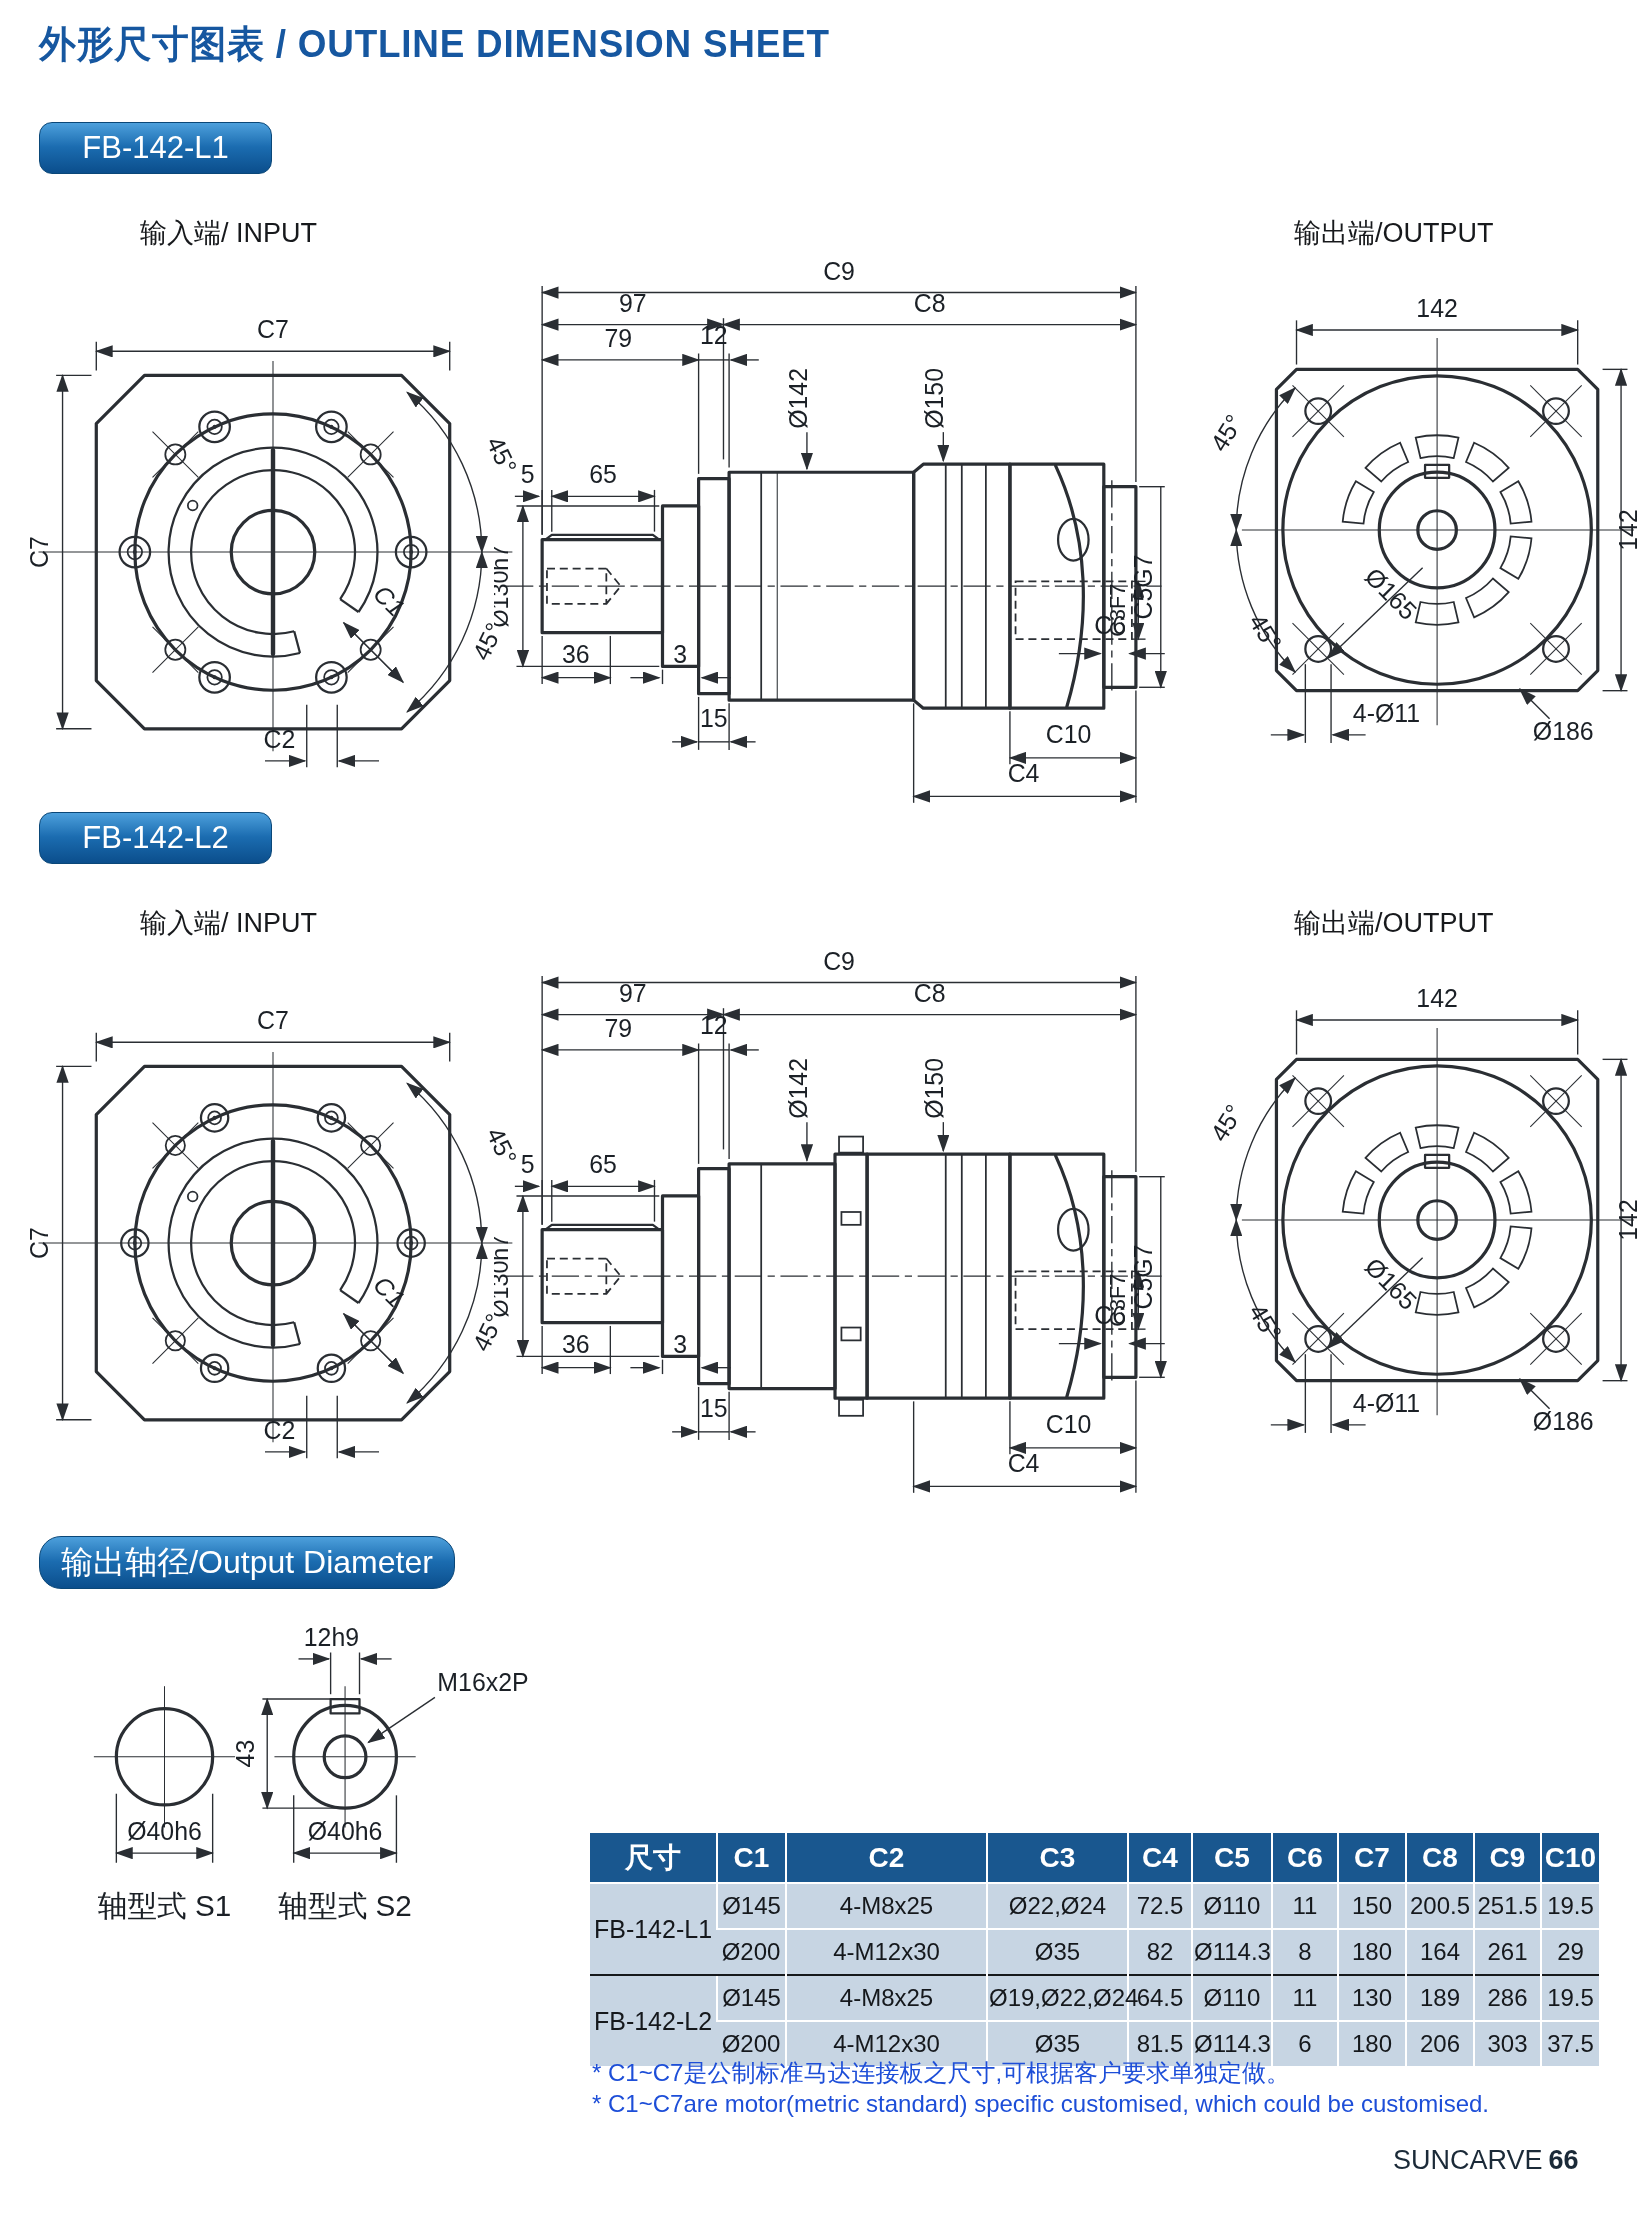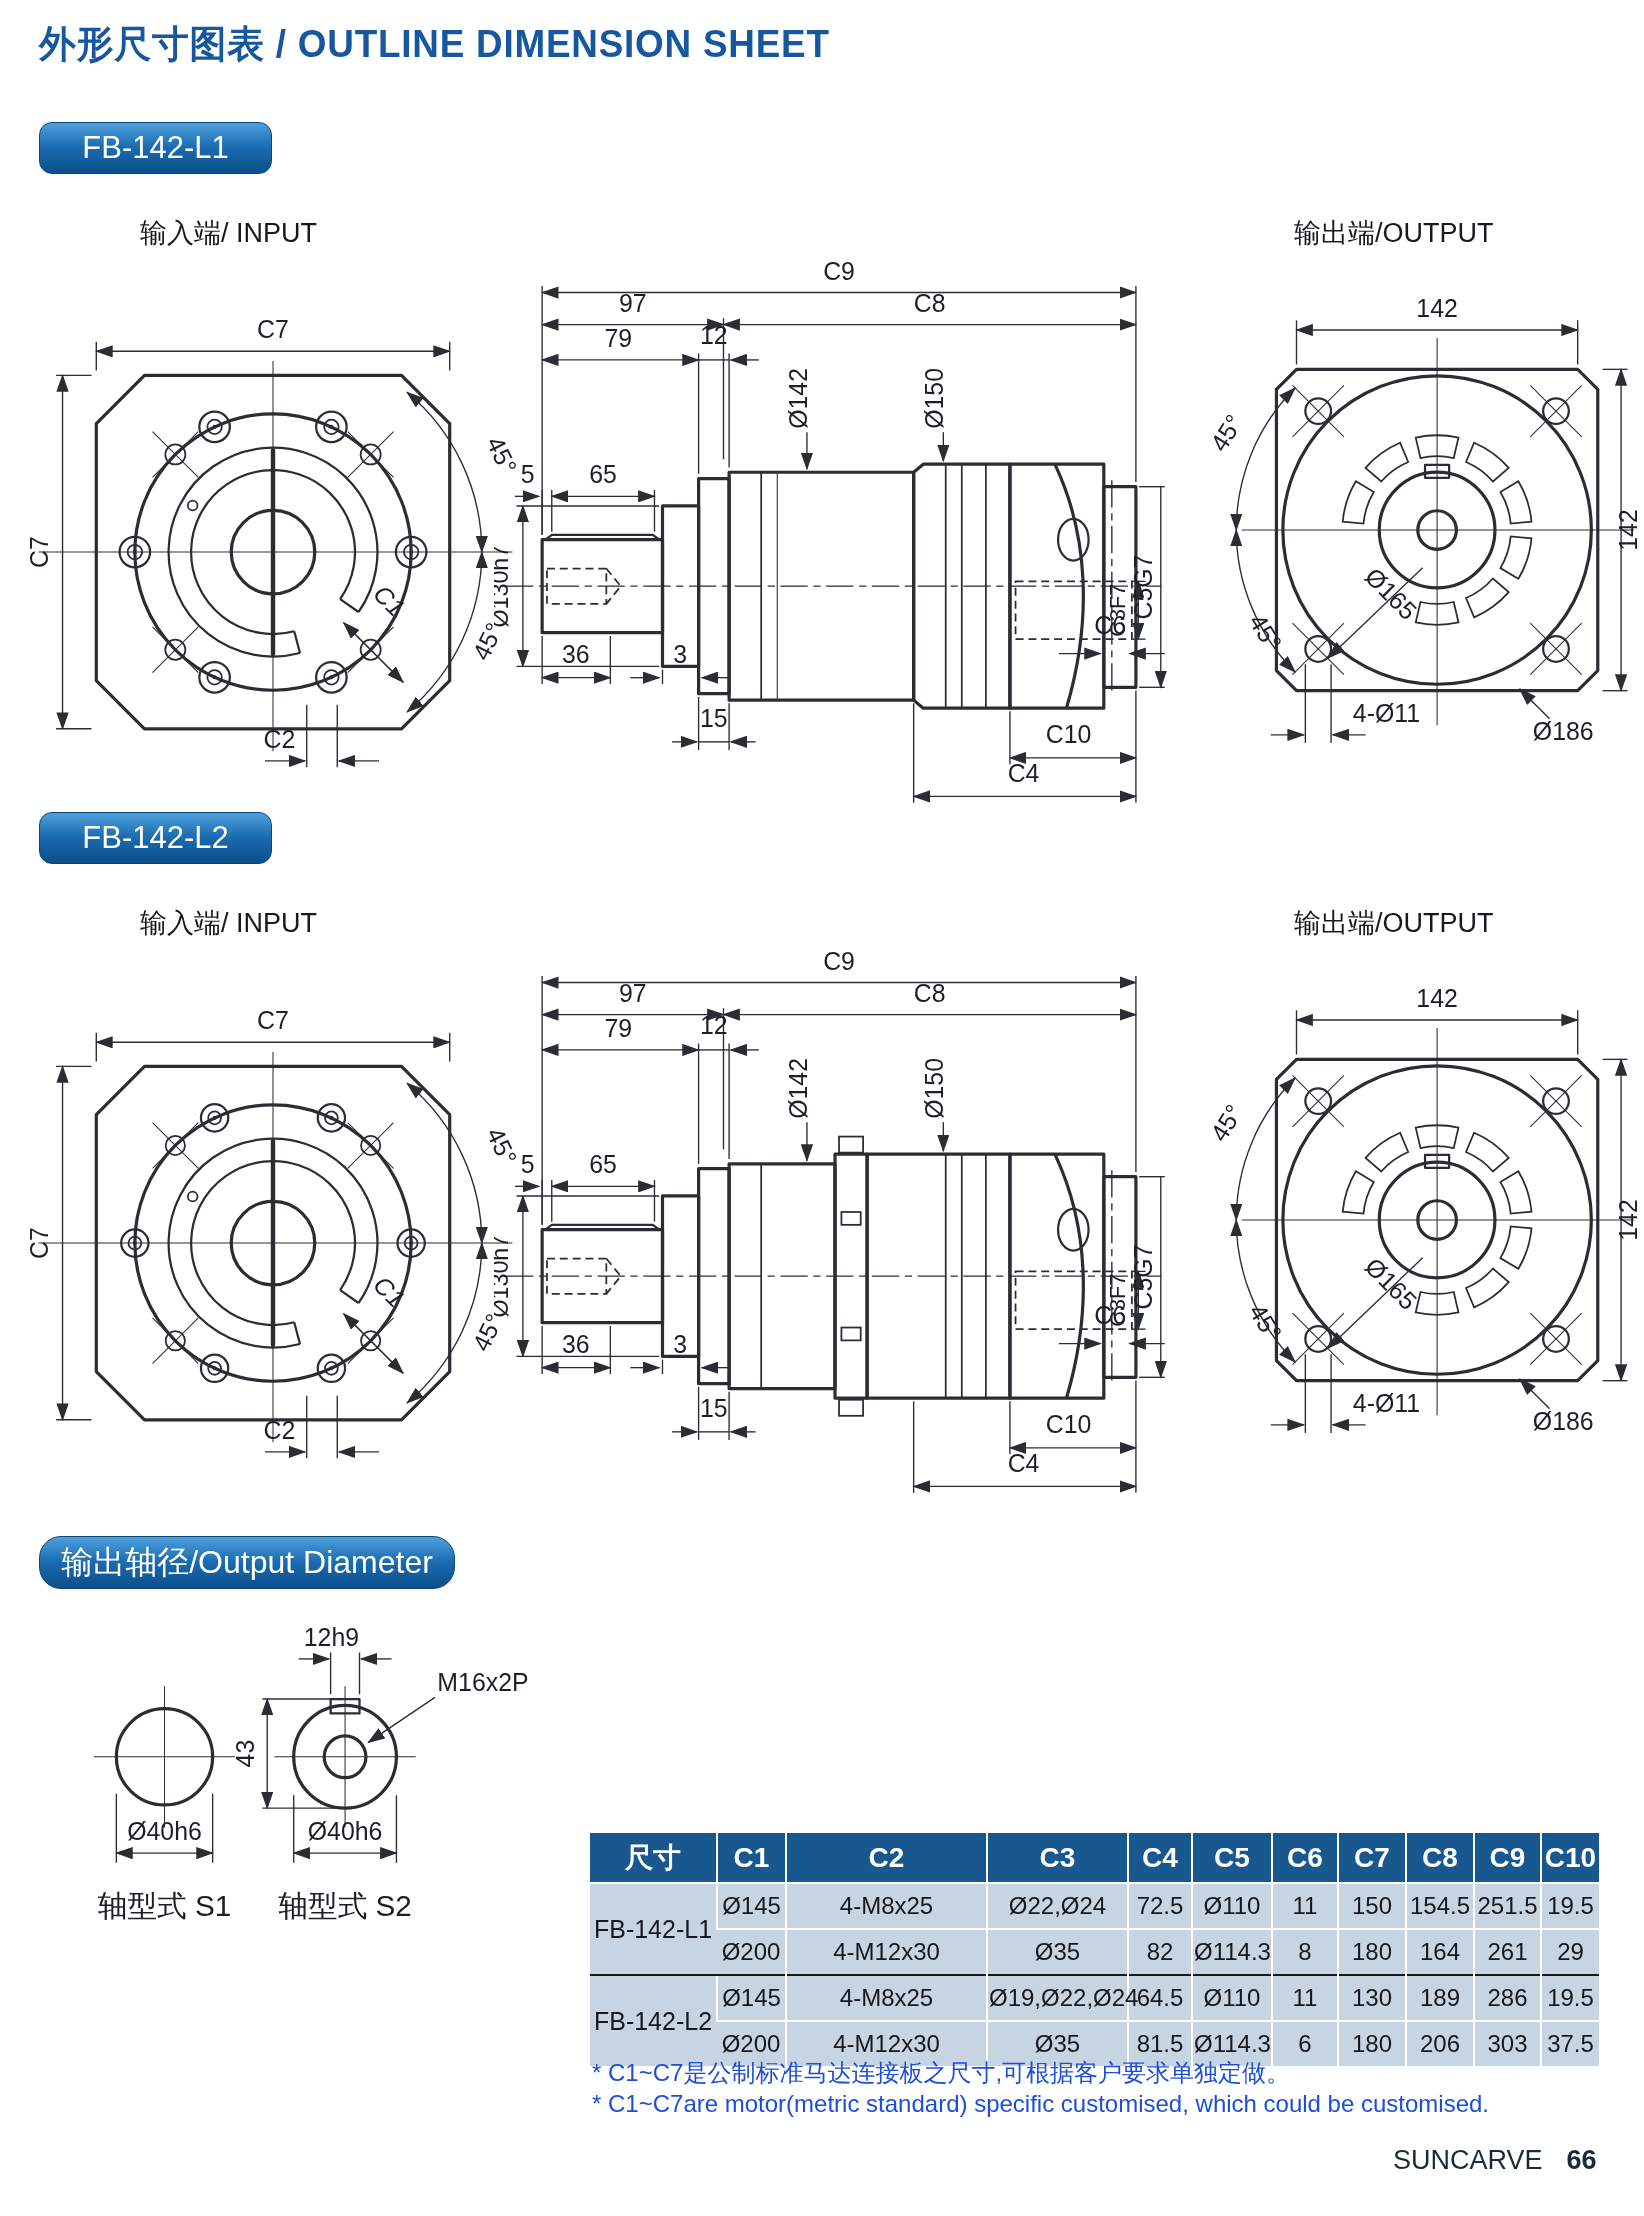"154.5" td { text: 154.5 -> 200.5 }
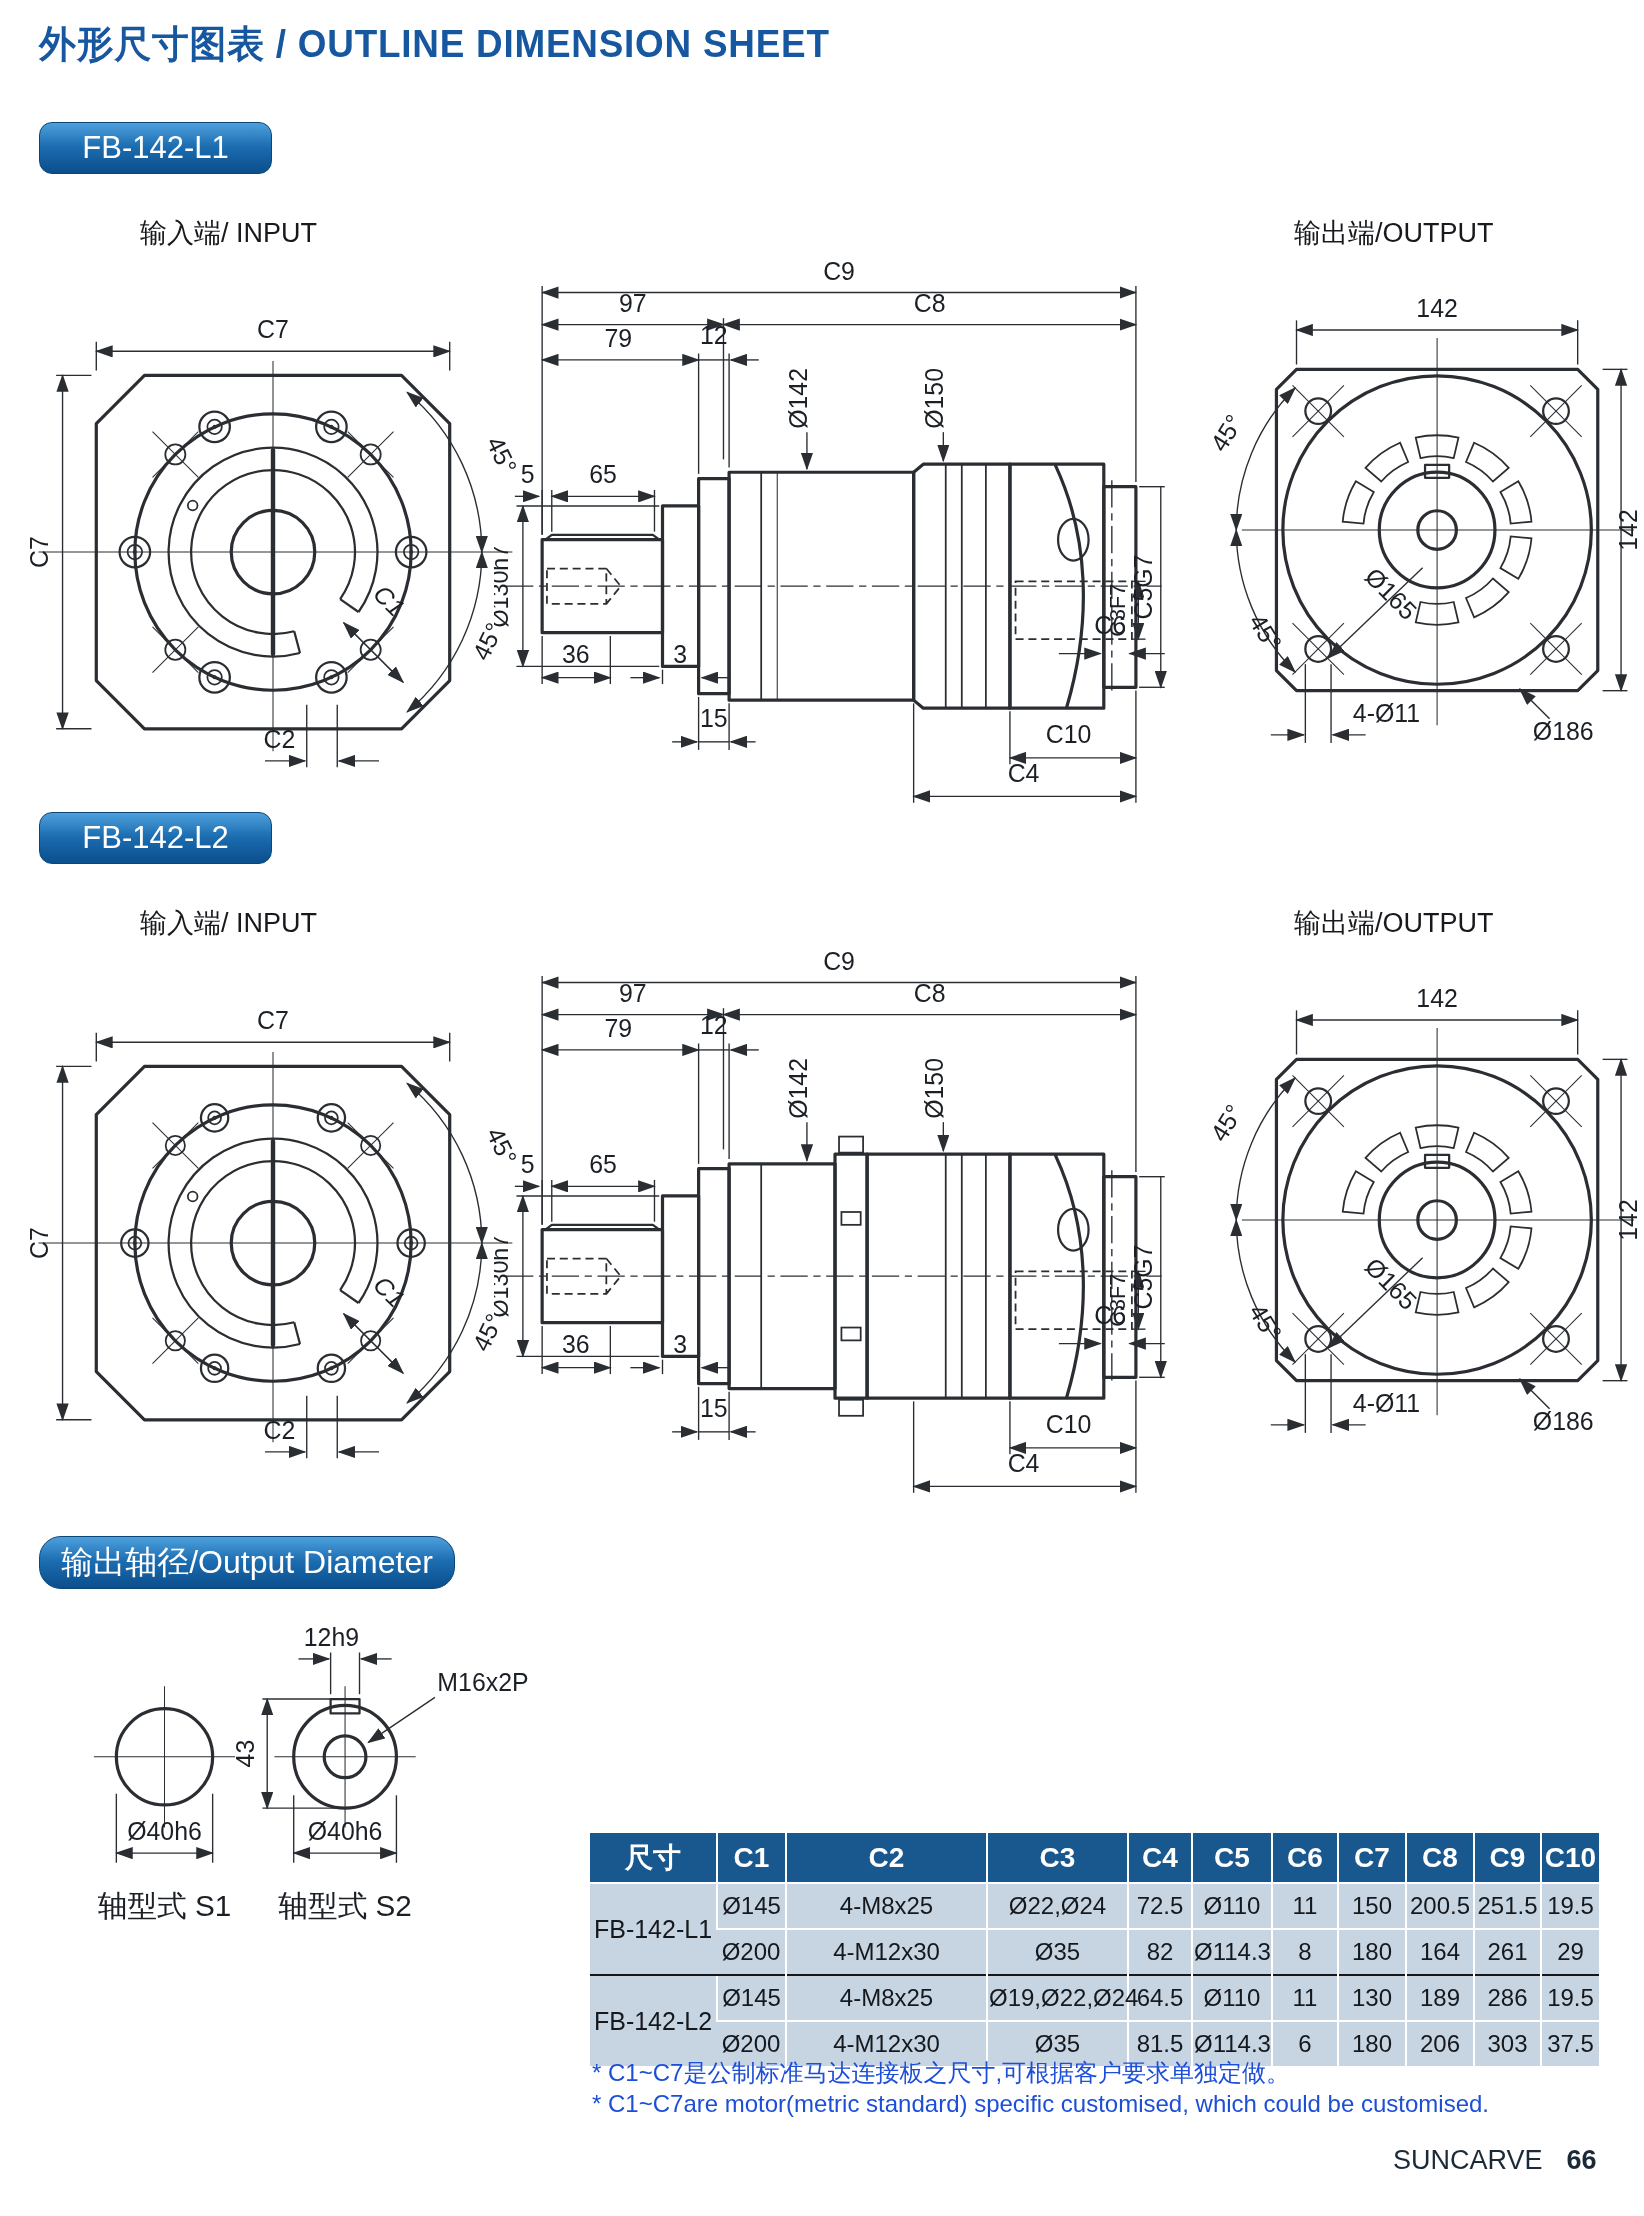"SUNCARVE" .footer { gap: 24px -> 6px }
